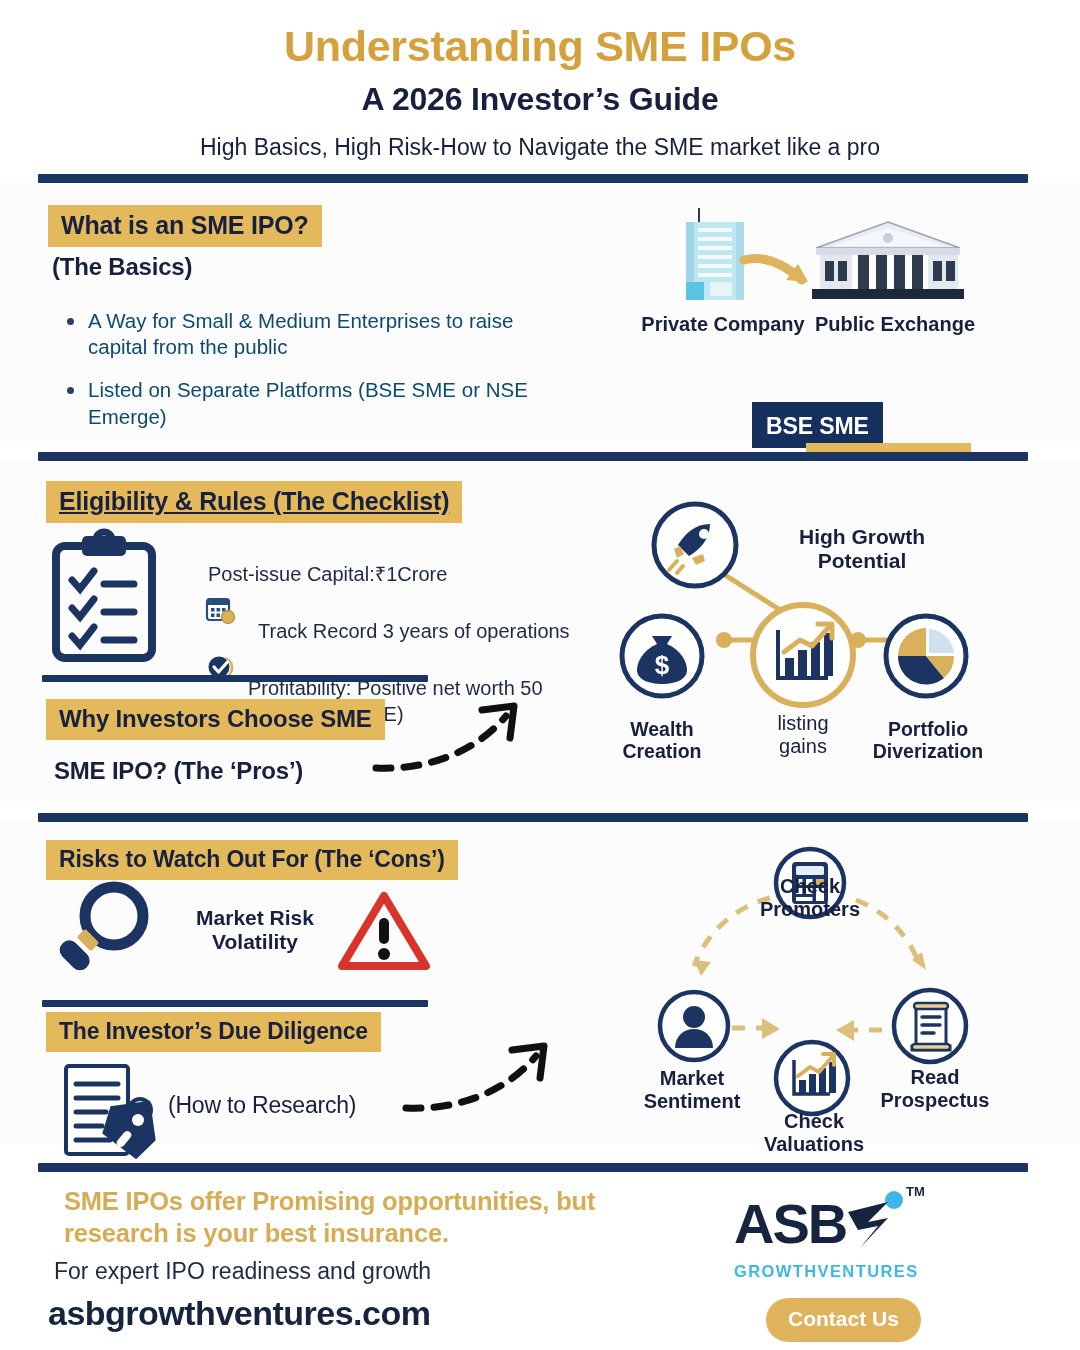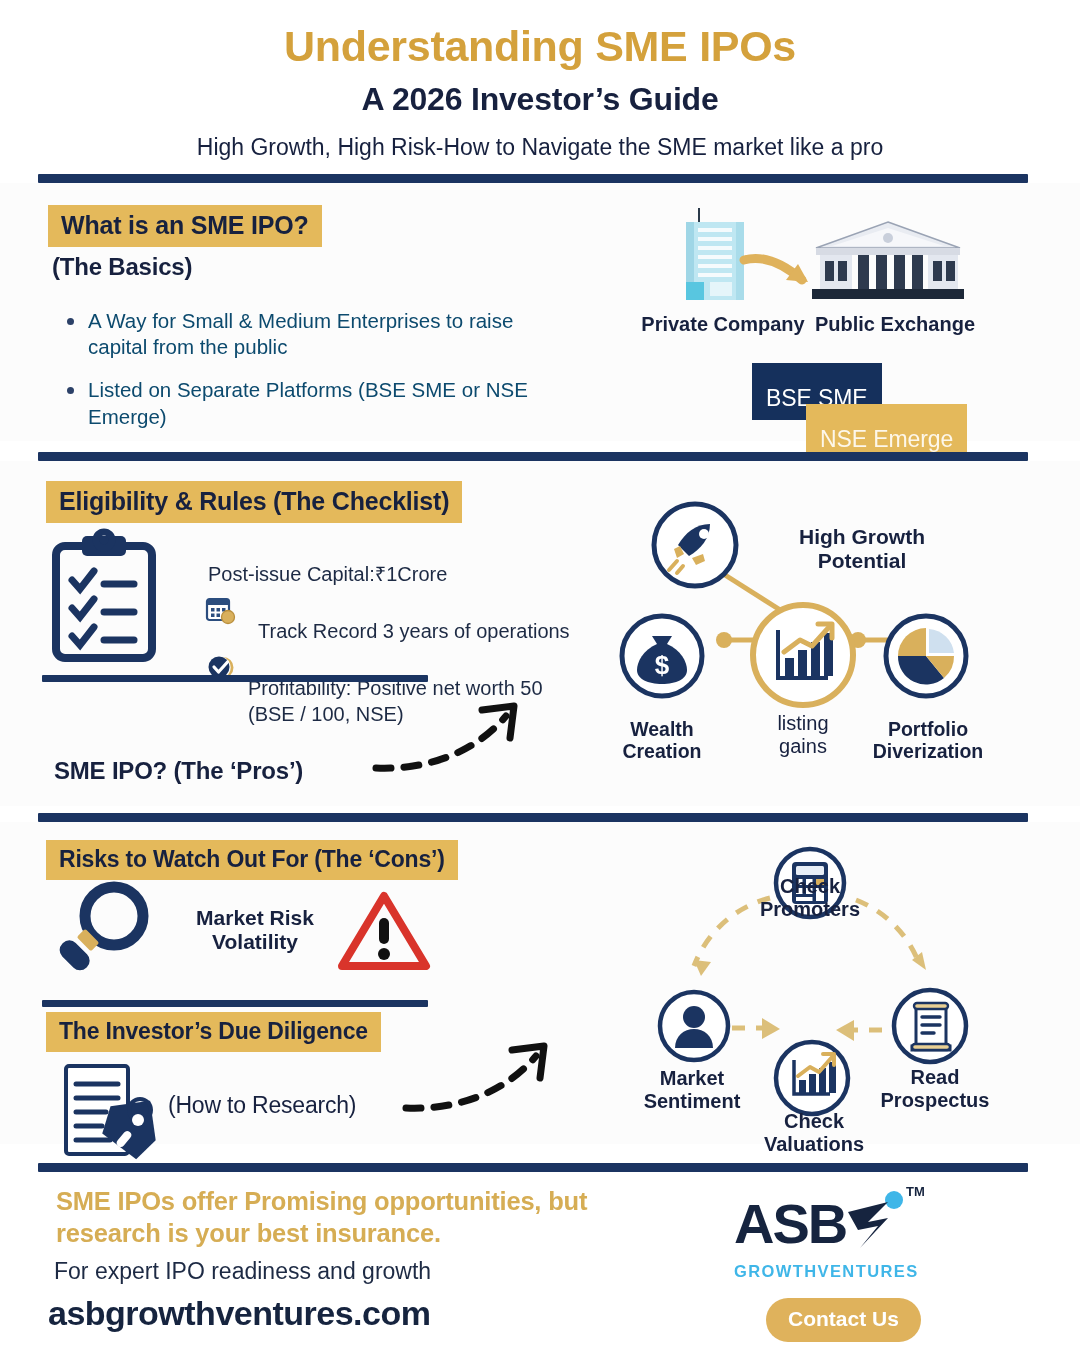"High Growth, High Risk-How to" h3 { text: Growth -> Basics }
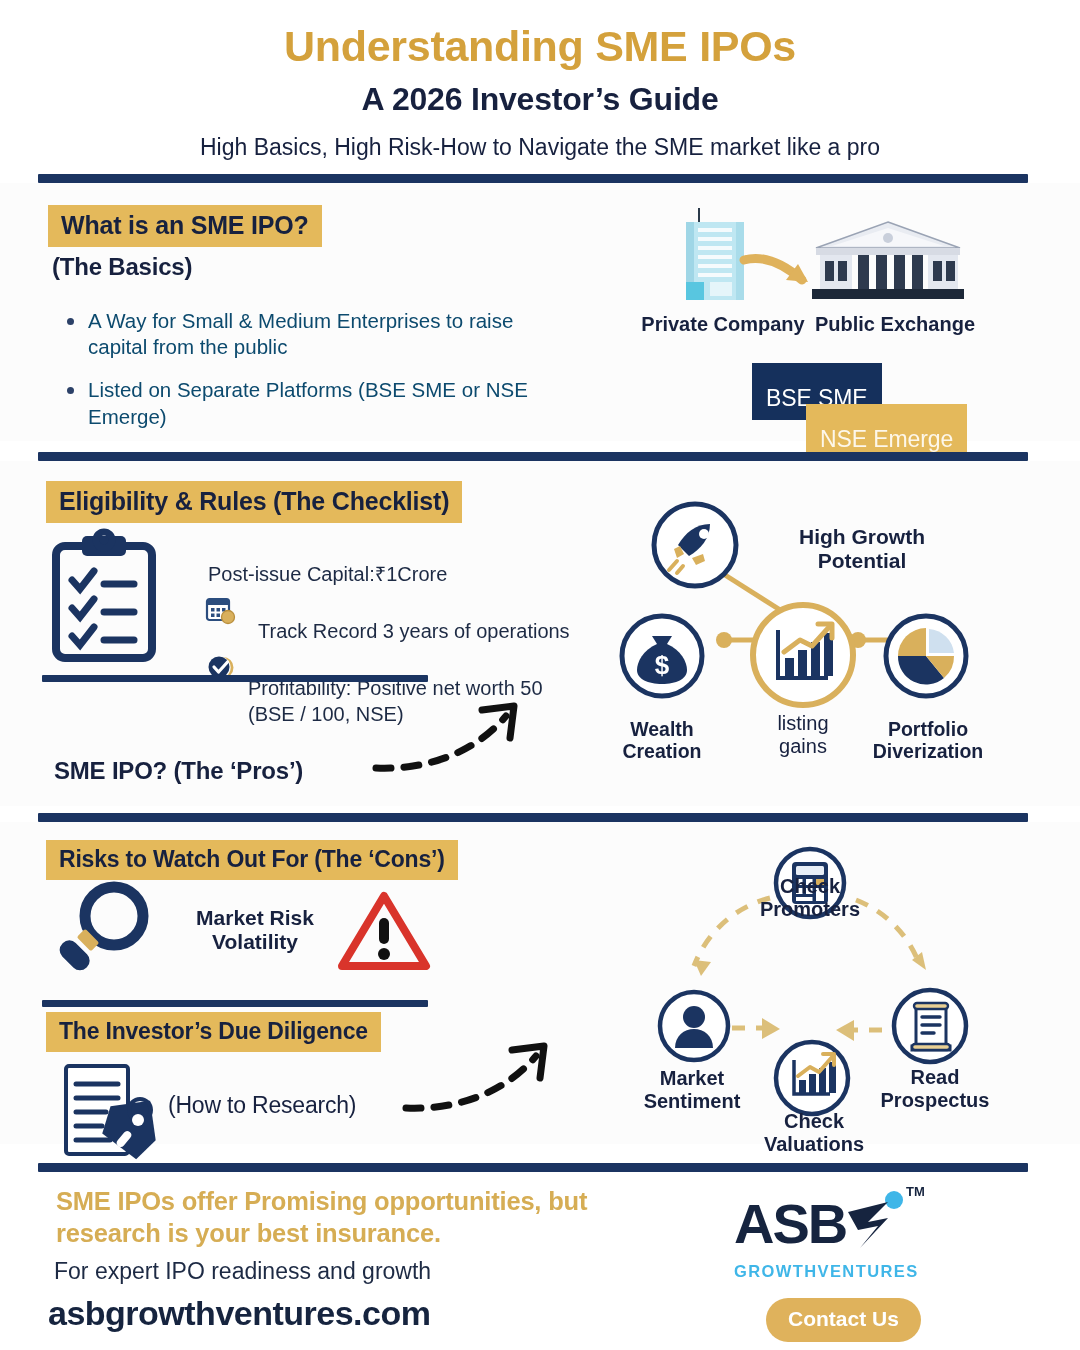"BSE SME" .tag { font-weight: 400 -> 700; margin-top: none -> 39px; padding: 22px 14px 8px 14px -> 11px 14px 8px 14px }
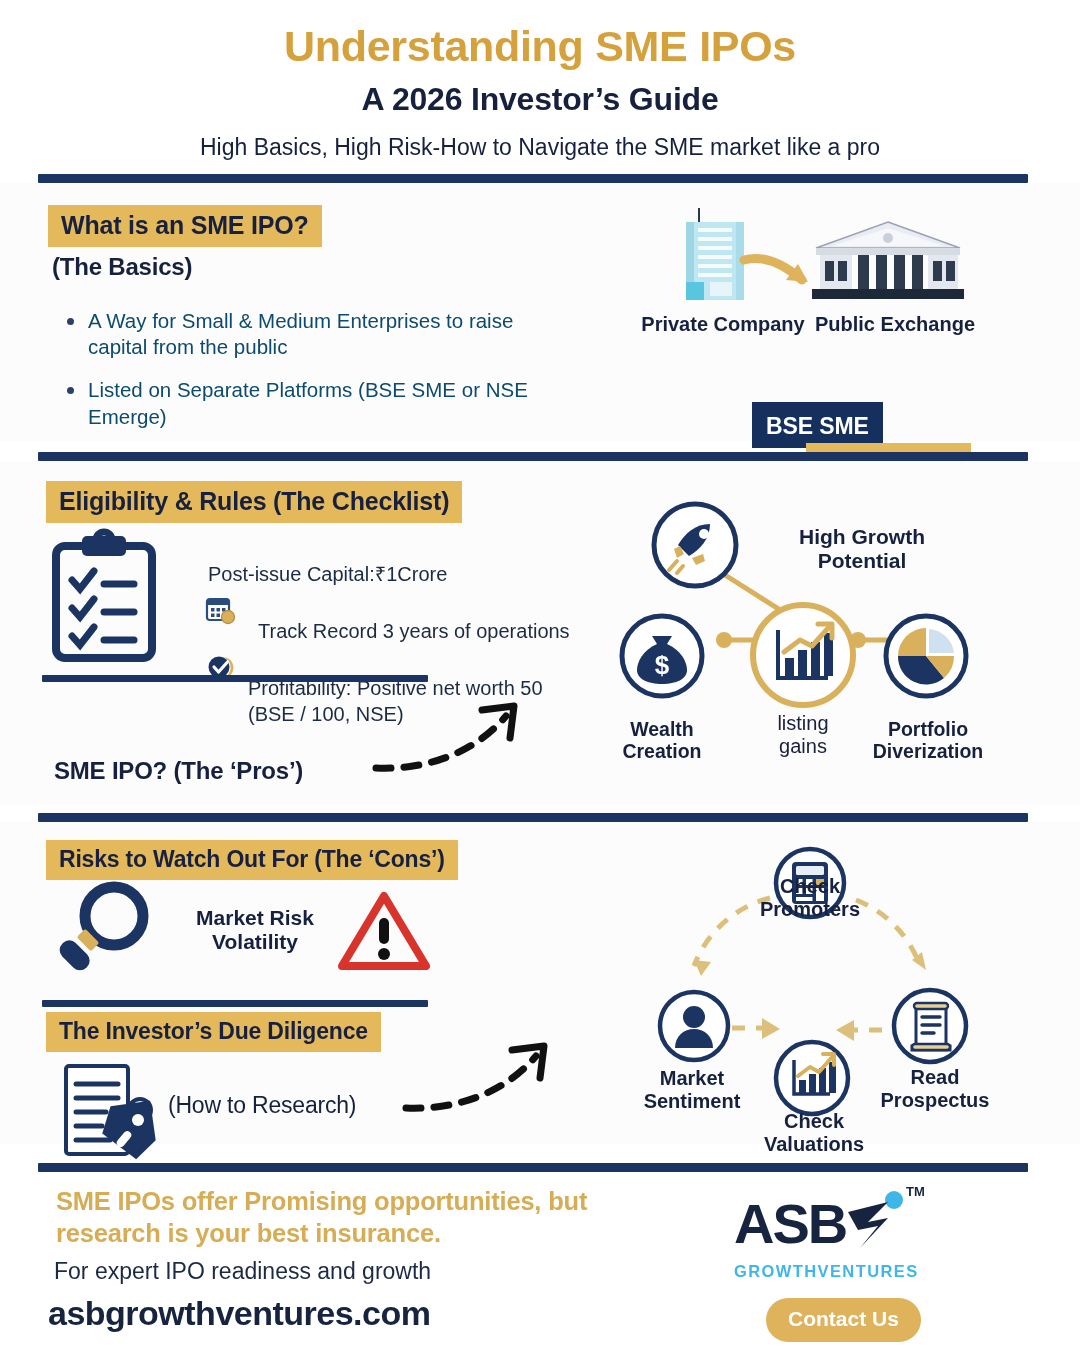"Eligibility & Rules (The Checklist)" .chip.s2 { text-decoration: none -> underline }
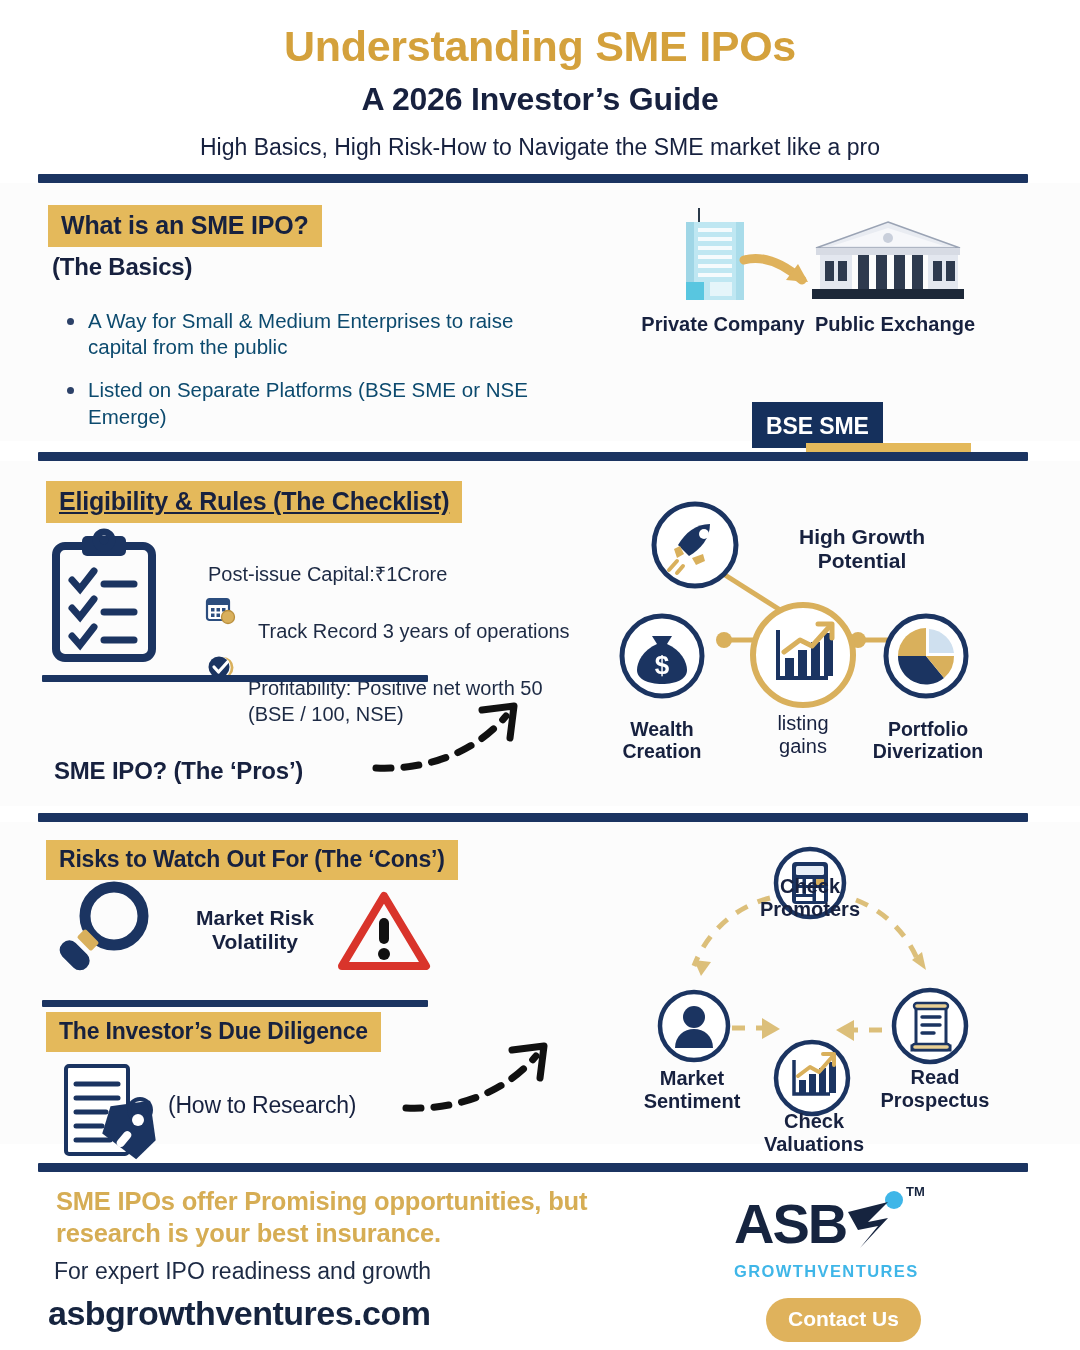"Why Investors Choose SME" div { html: none -> <div> <span>Why Investors Choose SME</span> </div> }
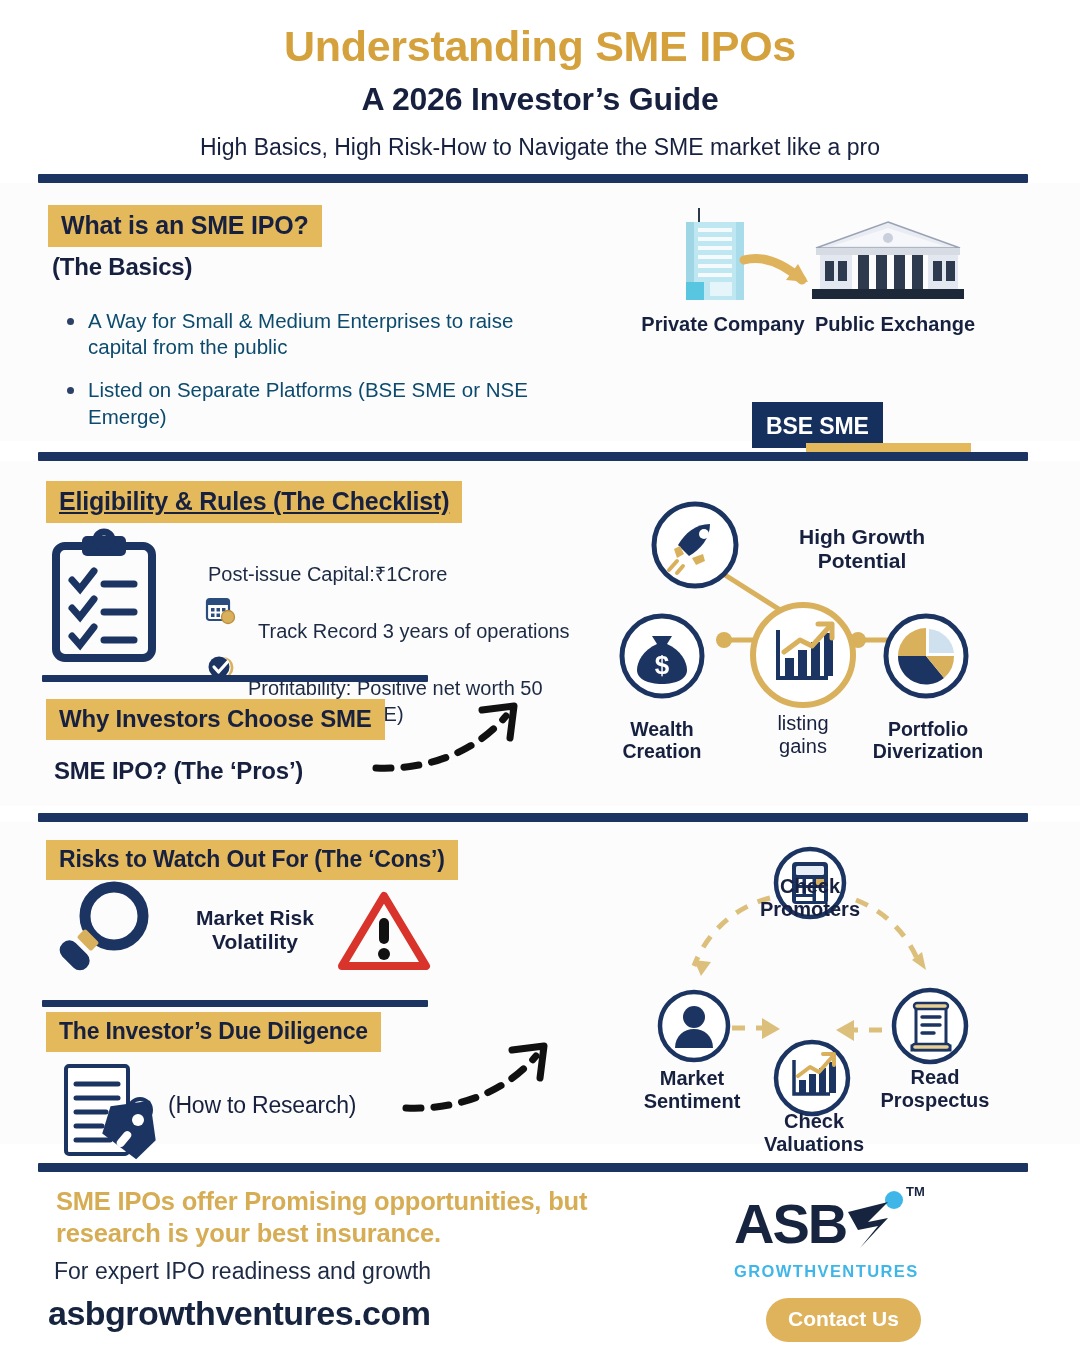"SME IPOs offer Promising opportunities," div.foot-gold { left: 56px -> 64px }
